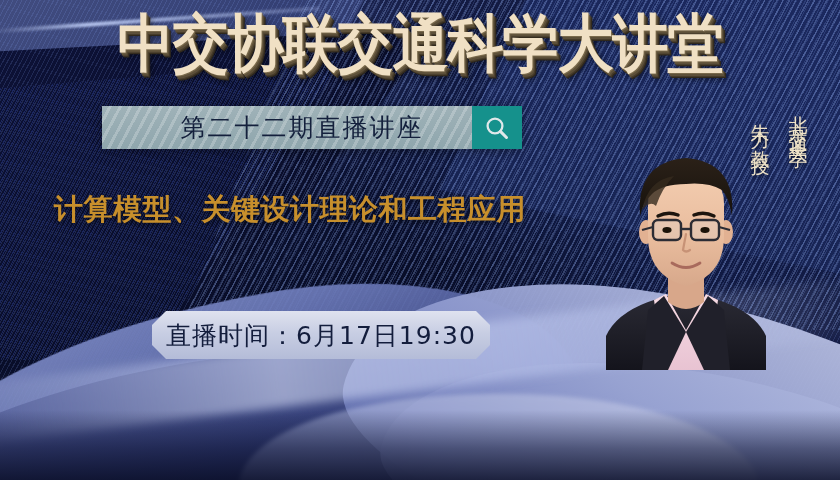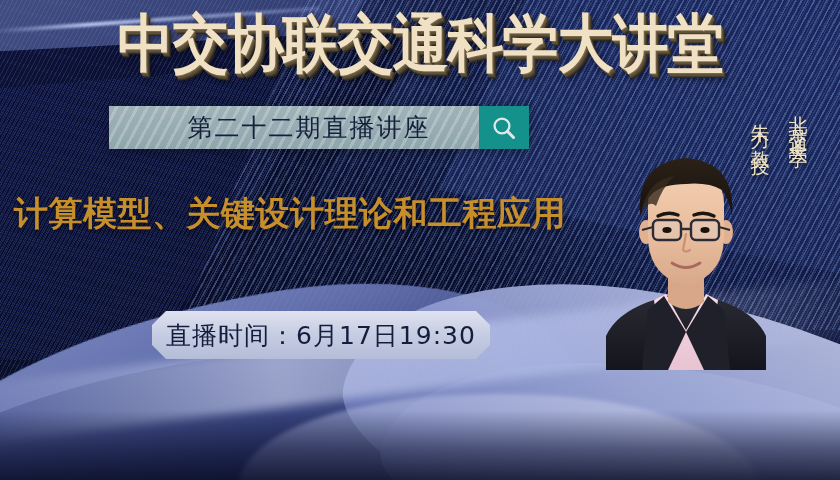"第二十二期直播讲座" .subtitle-bar { left: 109px -> 102px }
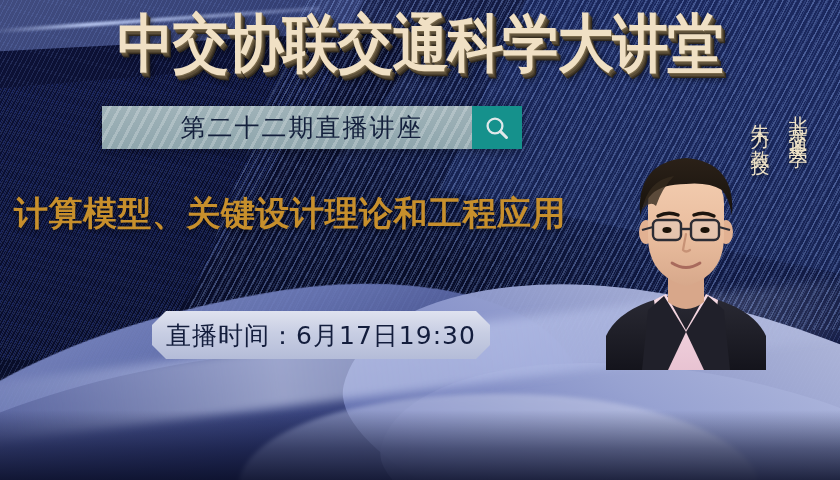"计算模型、关键设计理论和工程应用" .headline .hl2 { font-size: 34px -> 29px }
